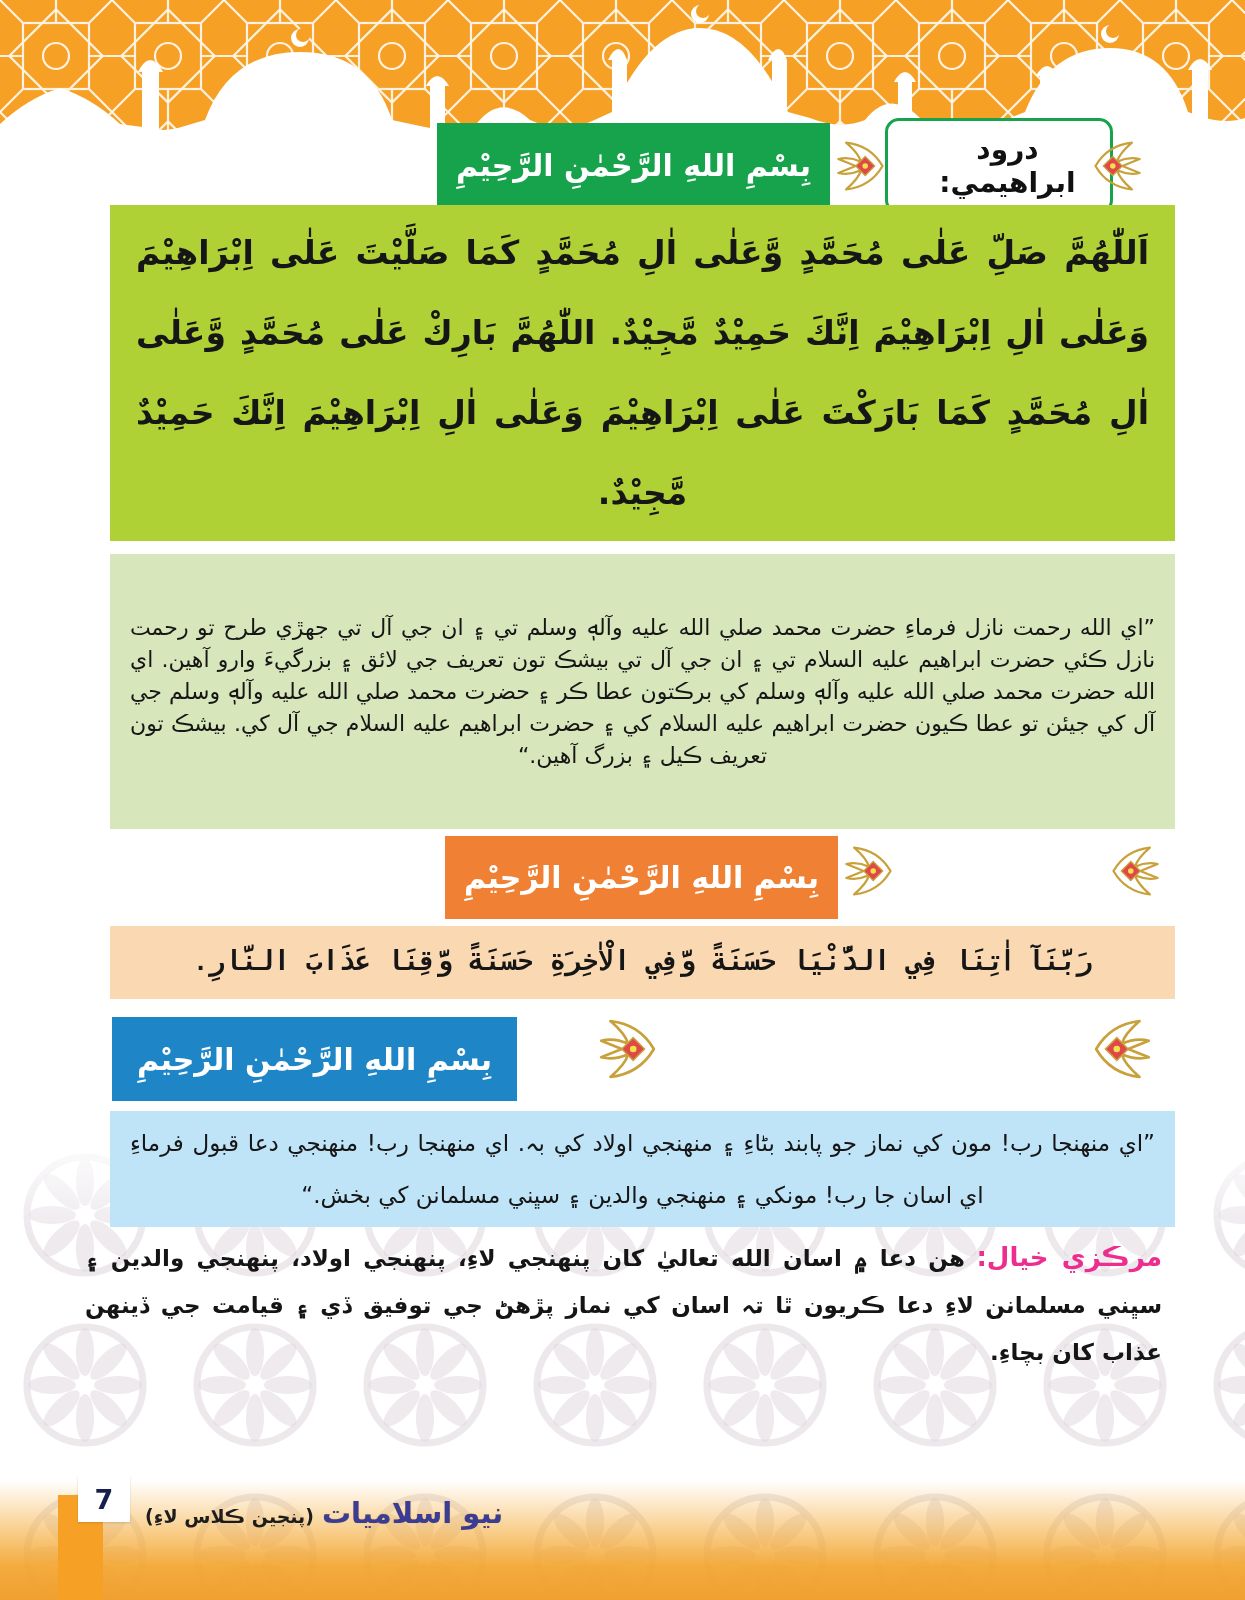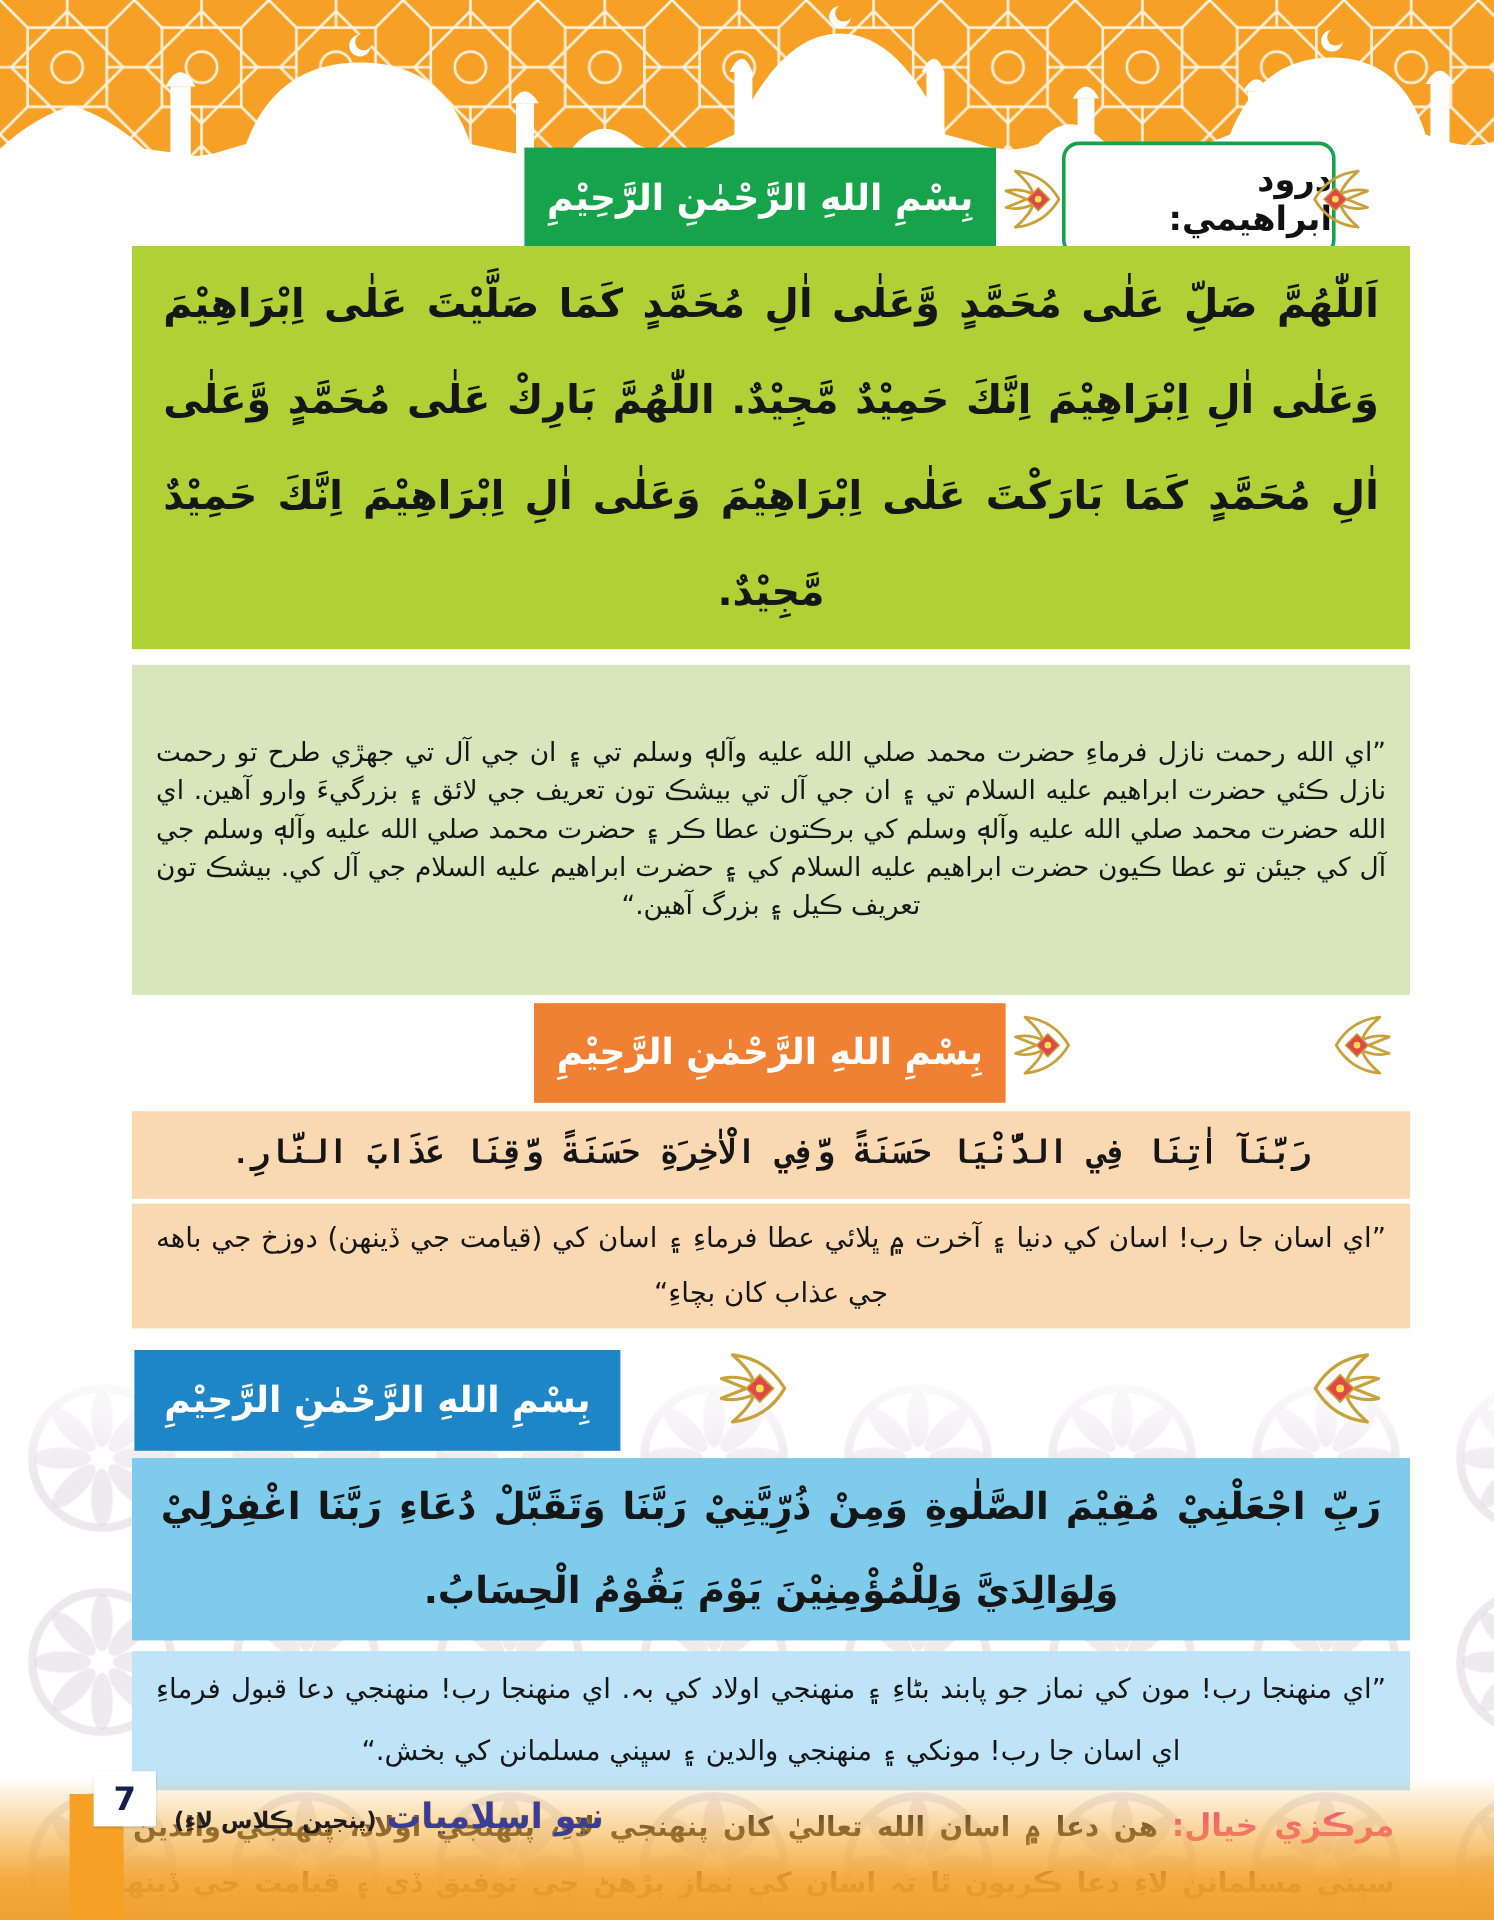"بِسْمِ اللهِ الرَّحْمٰنِ الرَّحِيْمِ" .hrow { text-align: none -> center }
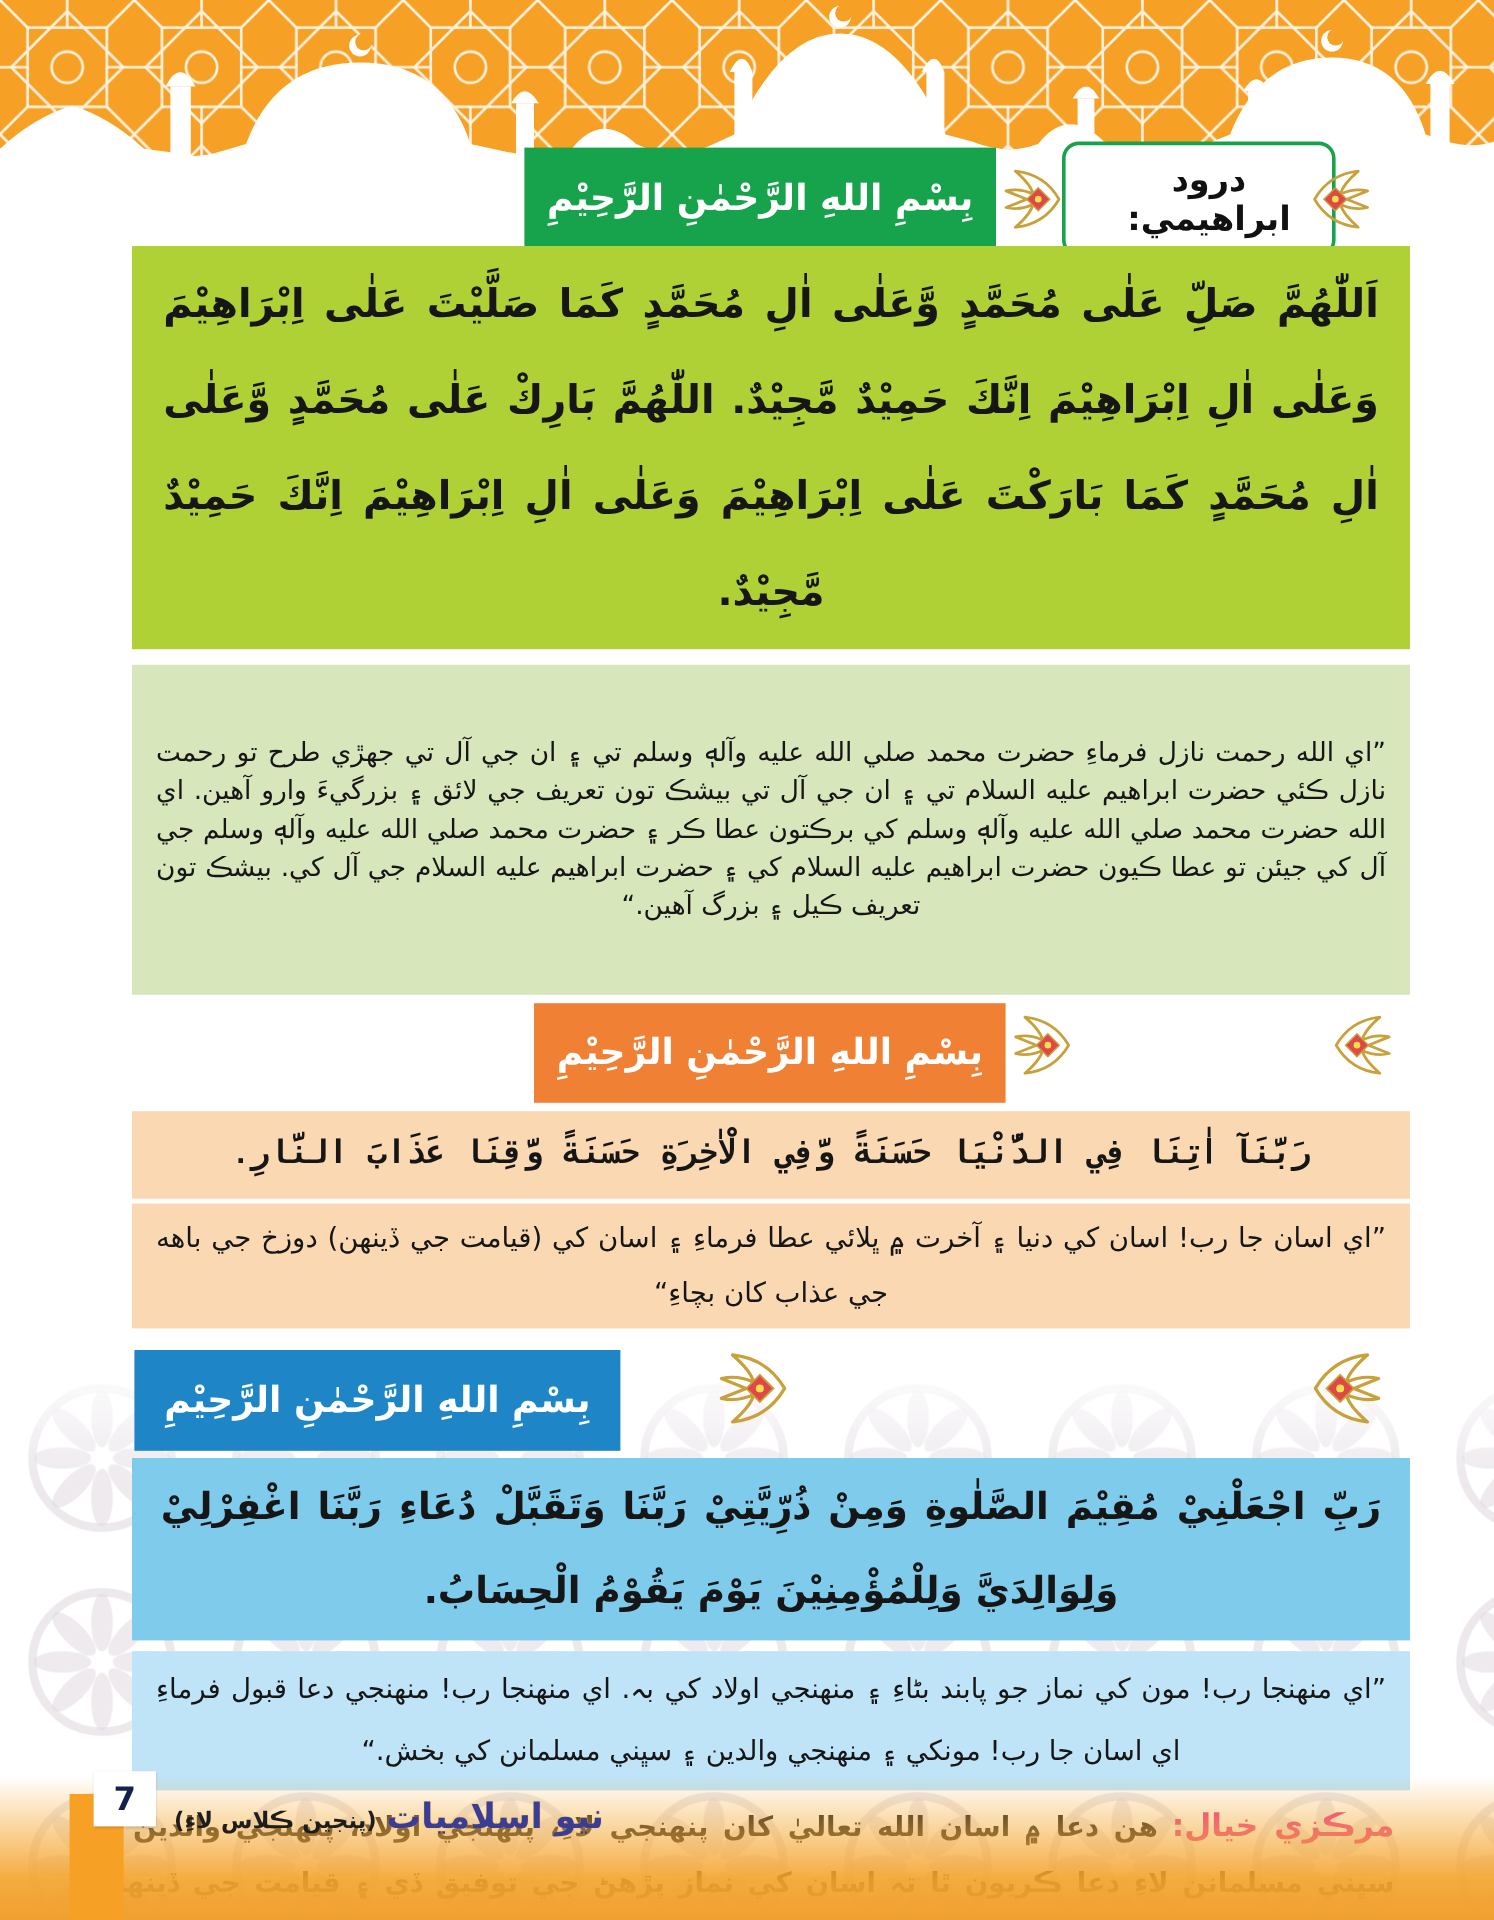"”اي اسان جا رب! اسان" div.block { html: <div> <p>”اي اسان جا رب! اسان کي دنيا ۽ آخرت ۾ ڀلائي عطا فرماءِ ۽ اسان کي (قيامت جي ڏينهن) دوزخ جي باهه جي عذاب کان بچاءِ“</p> </div> -> none }
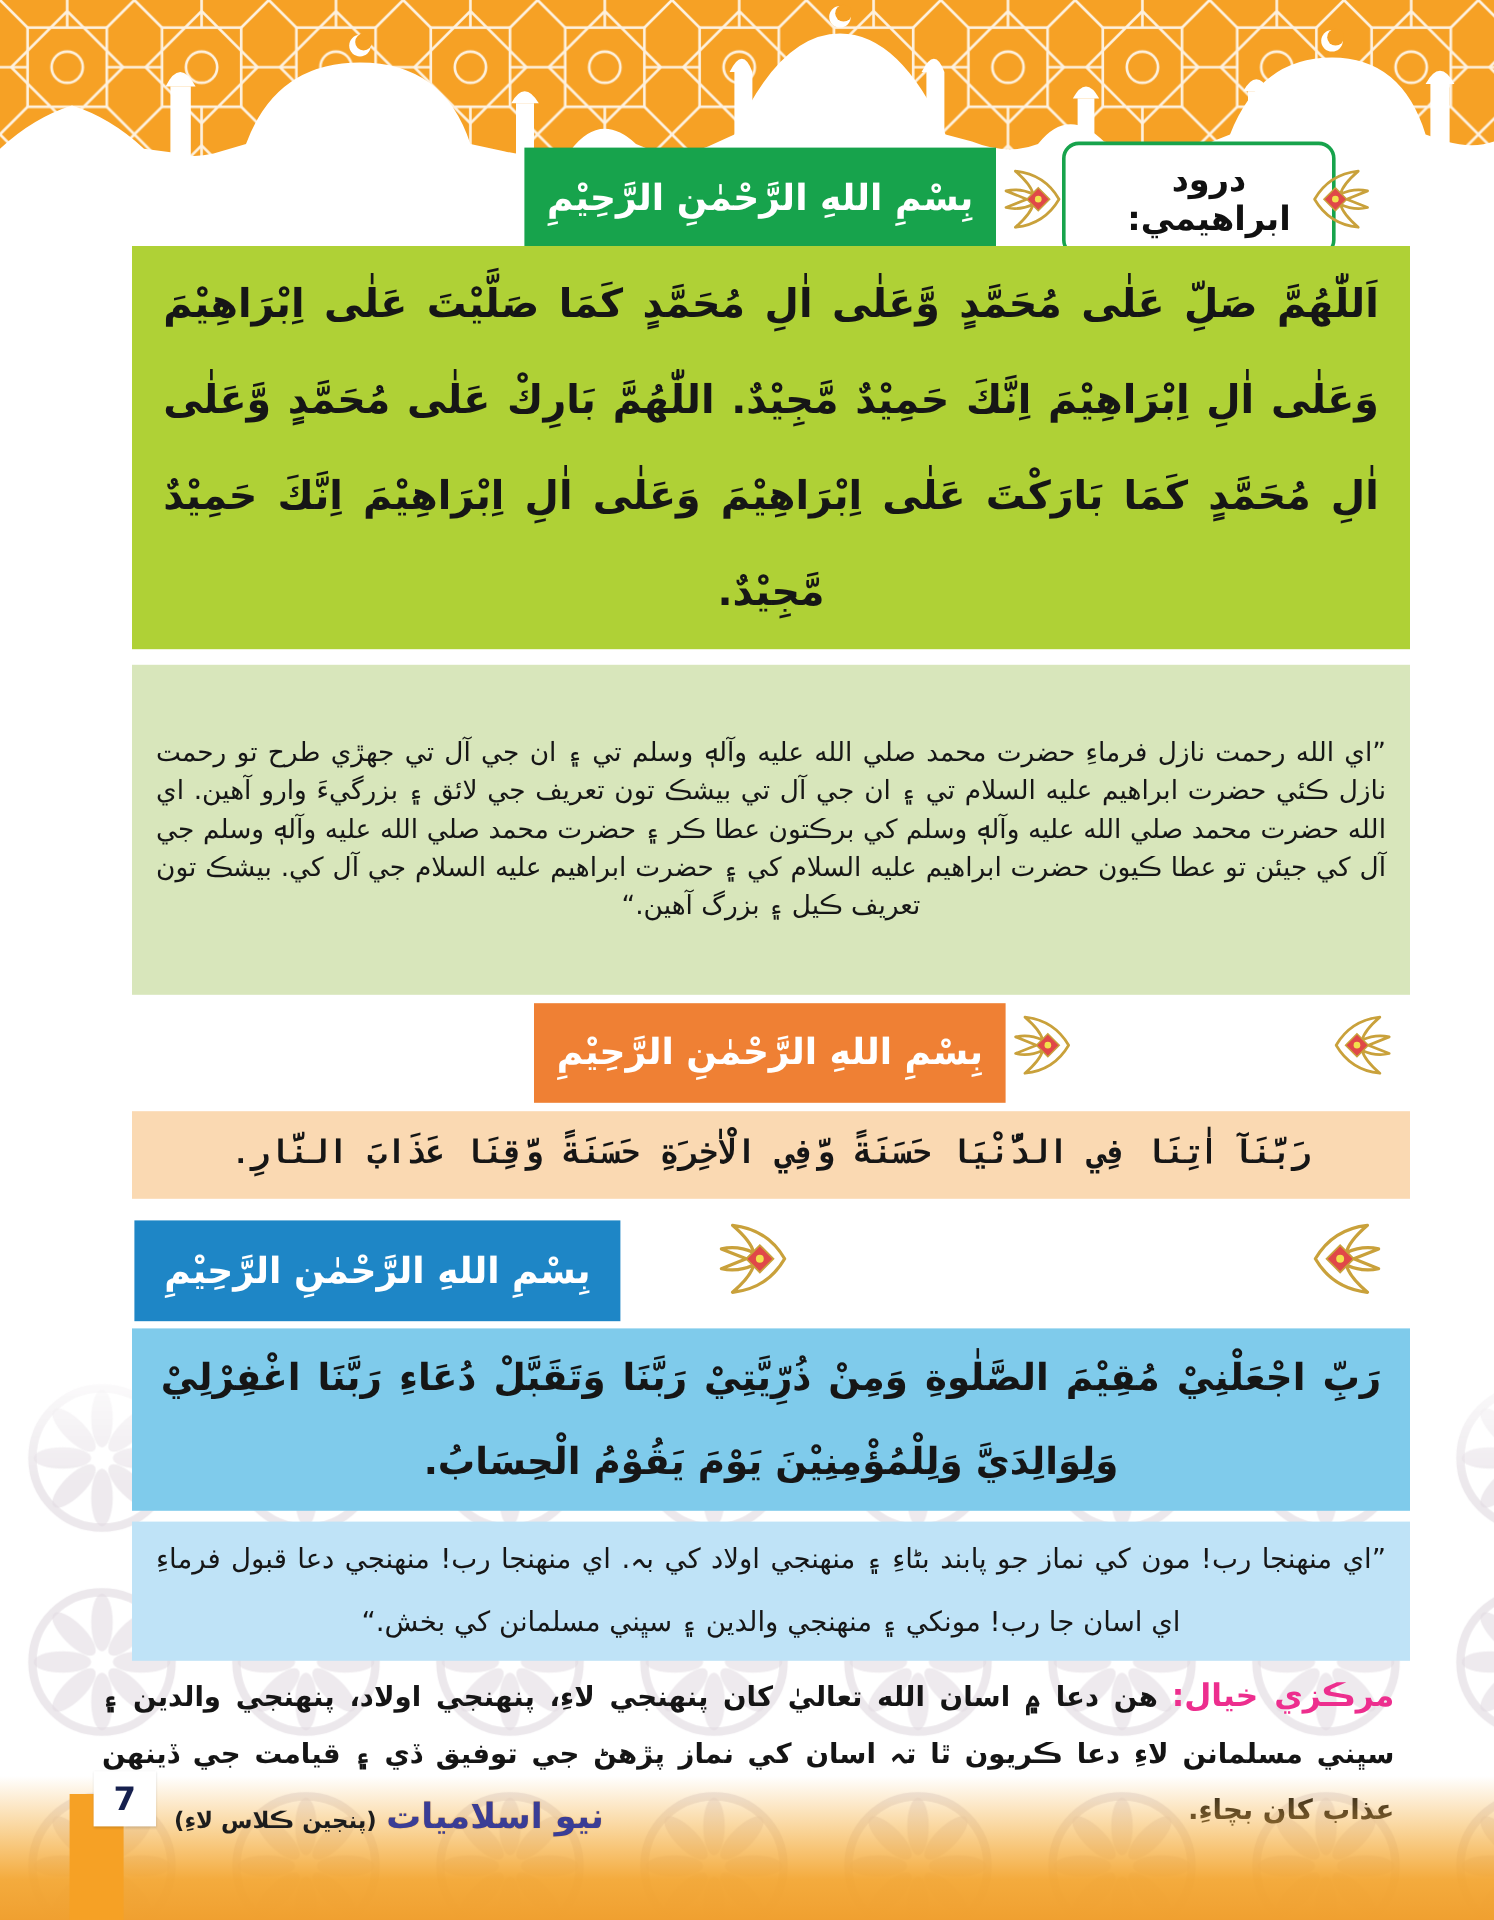"رَبِّ اجْعَلْنِيْ مُقِيْمَ الصَّلٰوةِ" div.block { html: <div> <p>رَبِّ اجْعَلْنِيْ مُقِيْمَ الصَّلٰوةِ وَمِنْ ذُرِّيَّتِيْ رَبَّنَا وَتَقَبَّلْ دُعَاءِ رَبَّنَا اغْفِرْلِيْ وَلِوَالِدَيَّ وَلِلْمُؤْمِنِيْنَ يَوْمَ يَقُوْمُ الْحِسَابُ.</p> </div> -> none }
